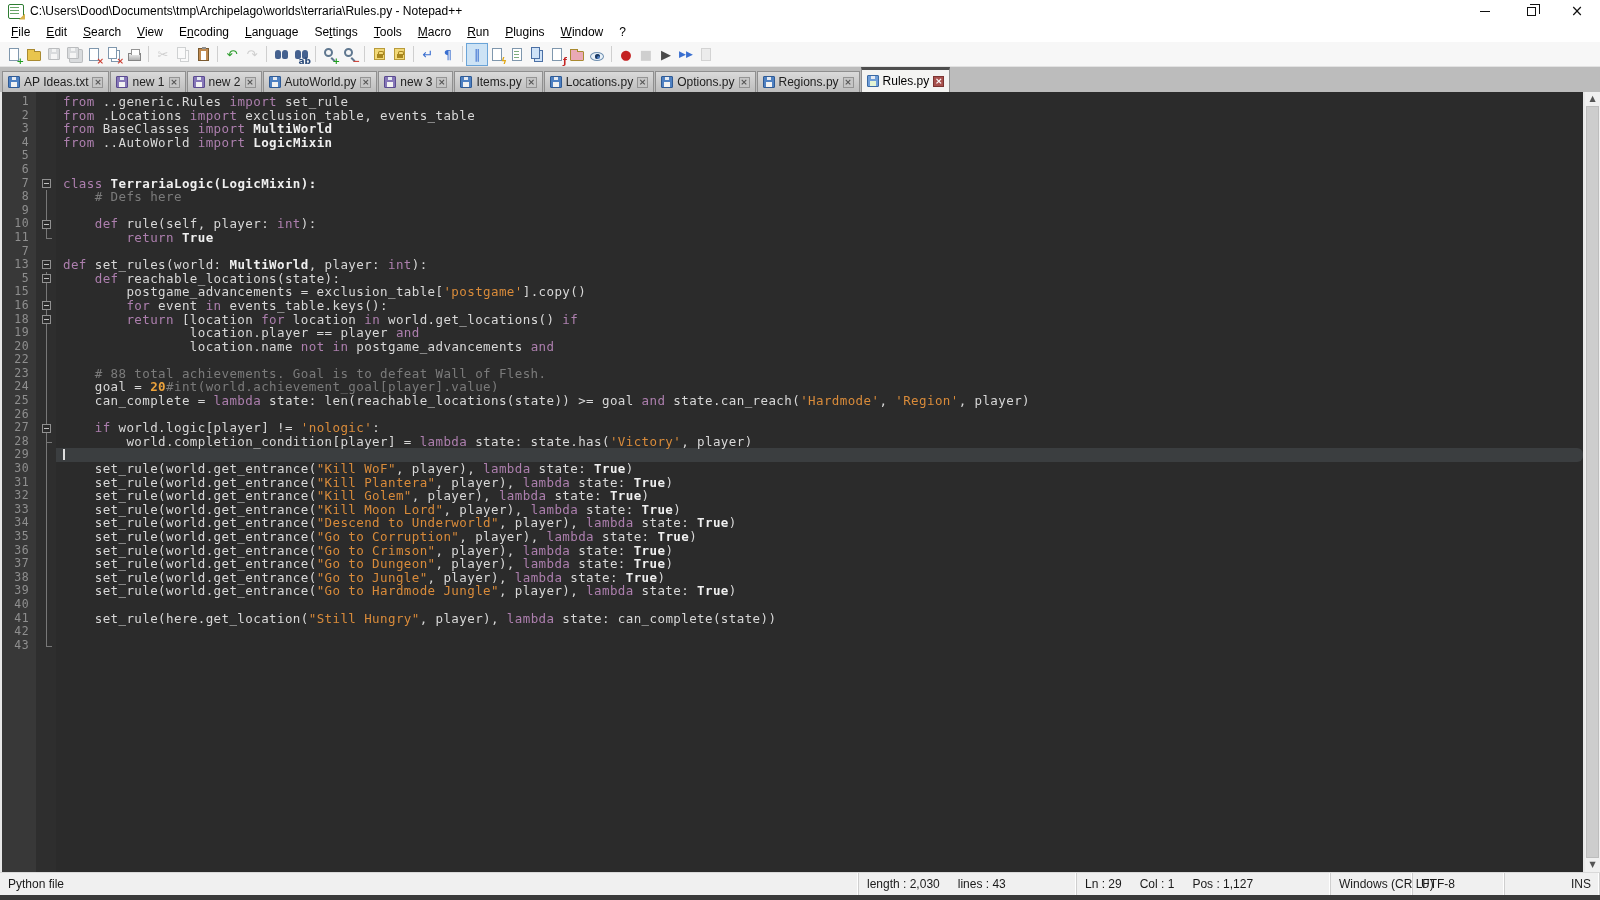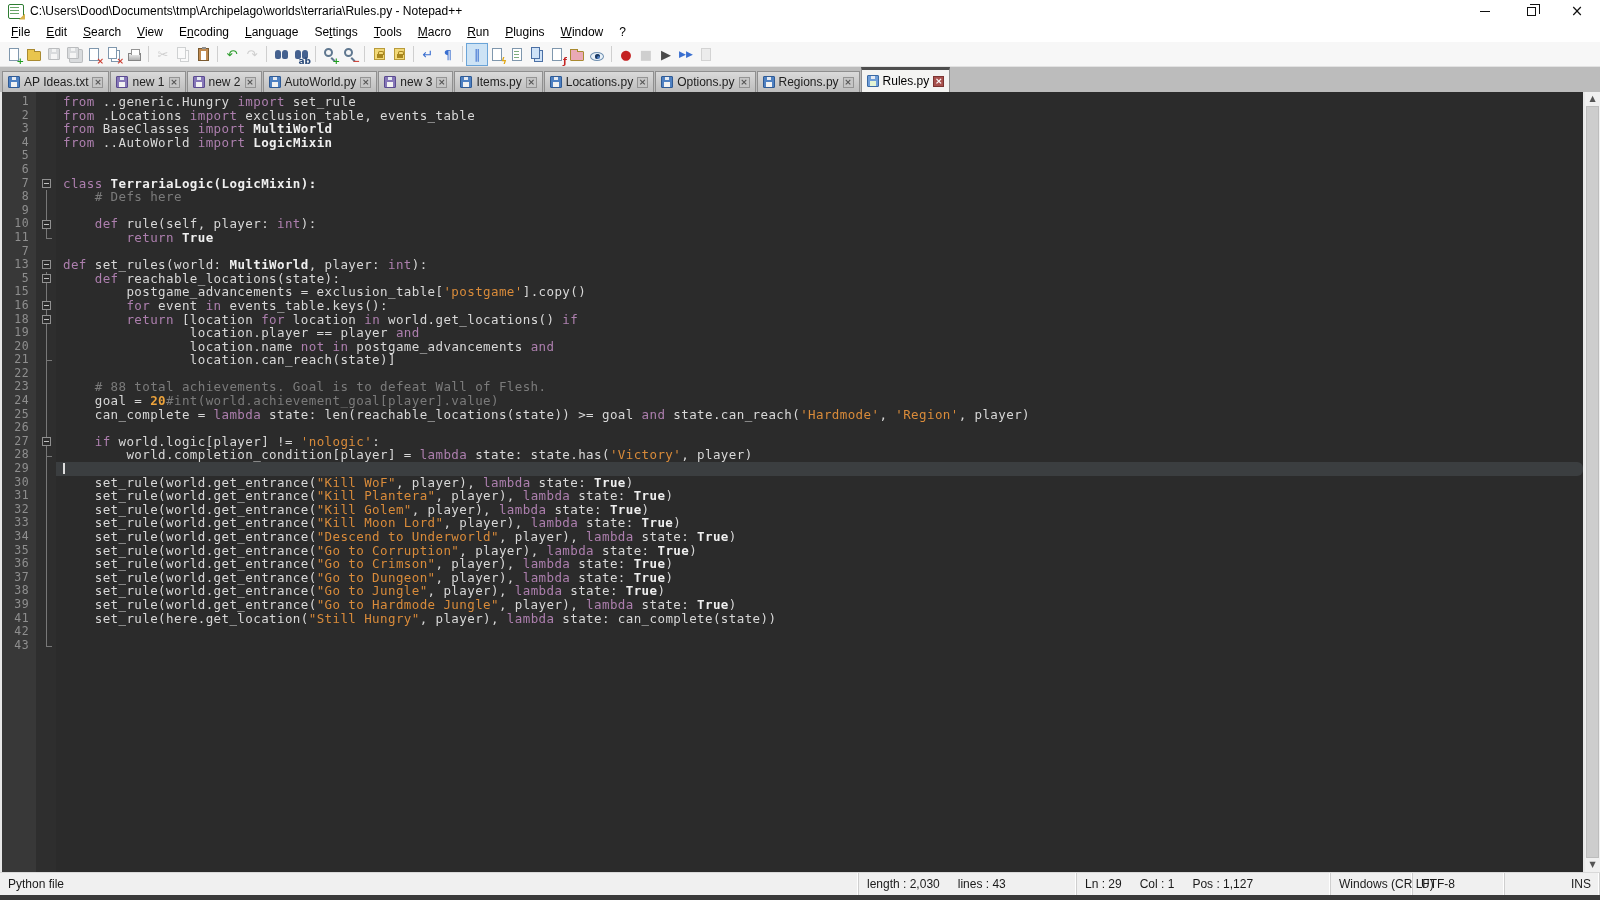"..generic.Hungry" span.tk-d { text: ..generic.Hungry -> ..generic.Rules }
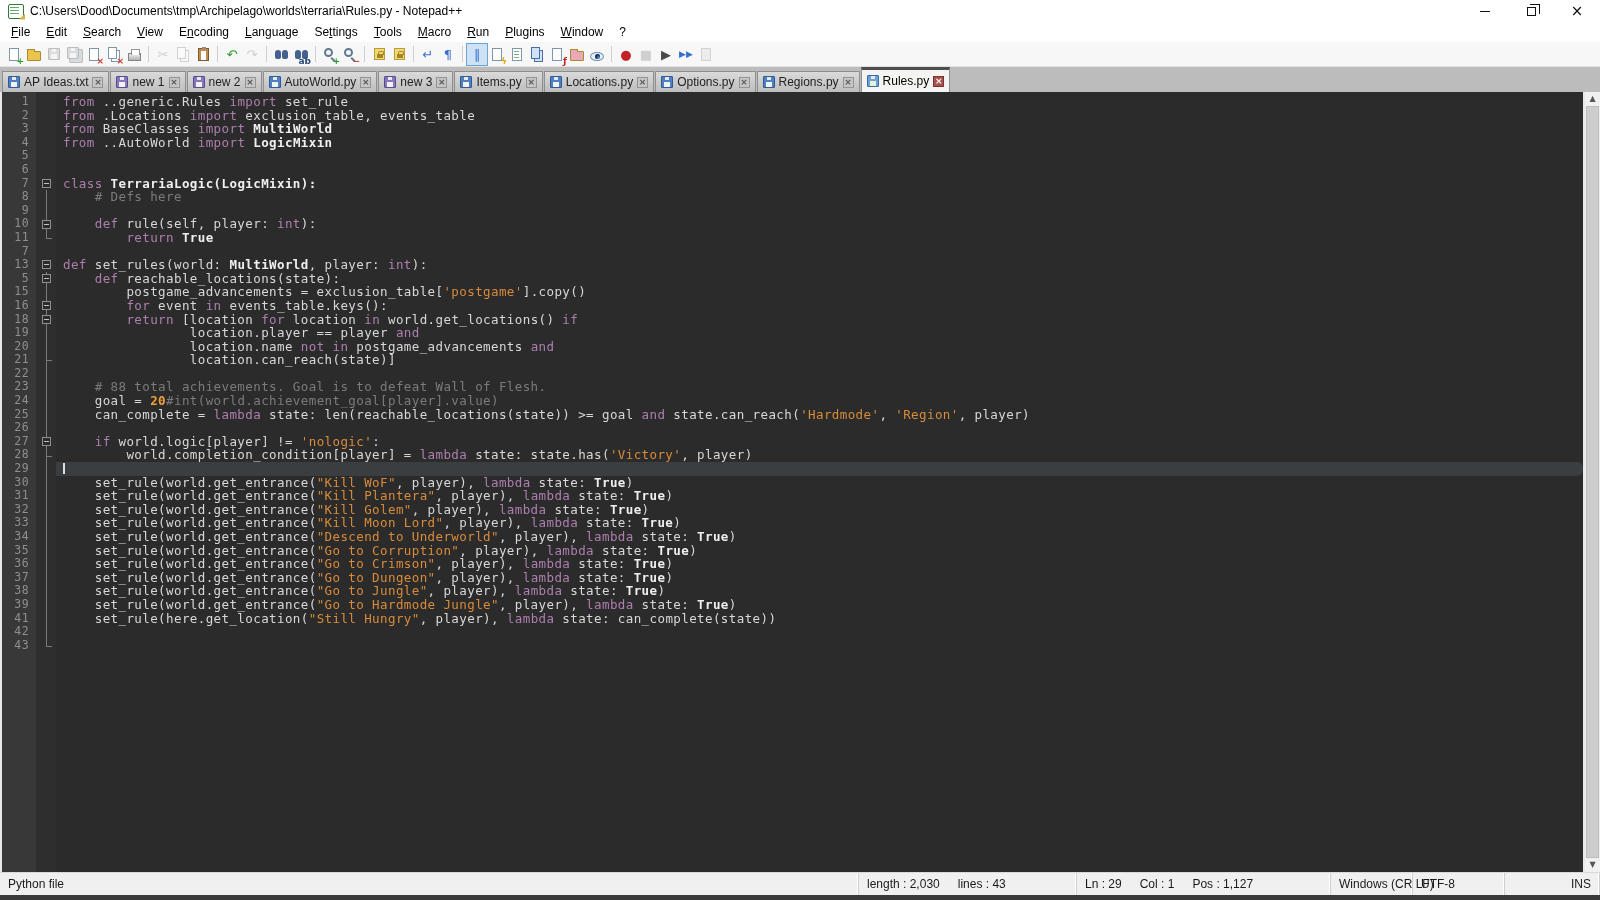"21" div.line { html: <div> <span>21</span> <span> <span></span> <span></span> </span> <span><span> location.can_reach(state)]</span></span> </div> -> none }
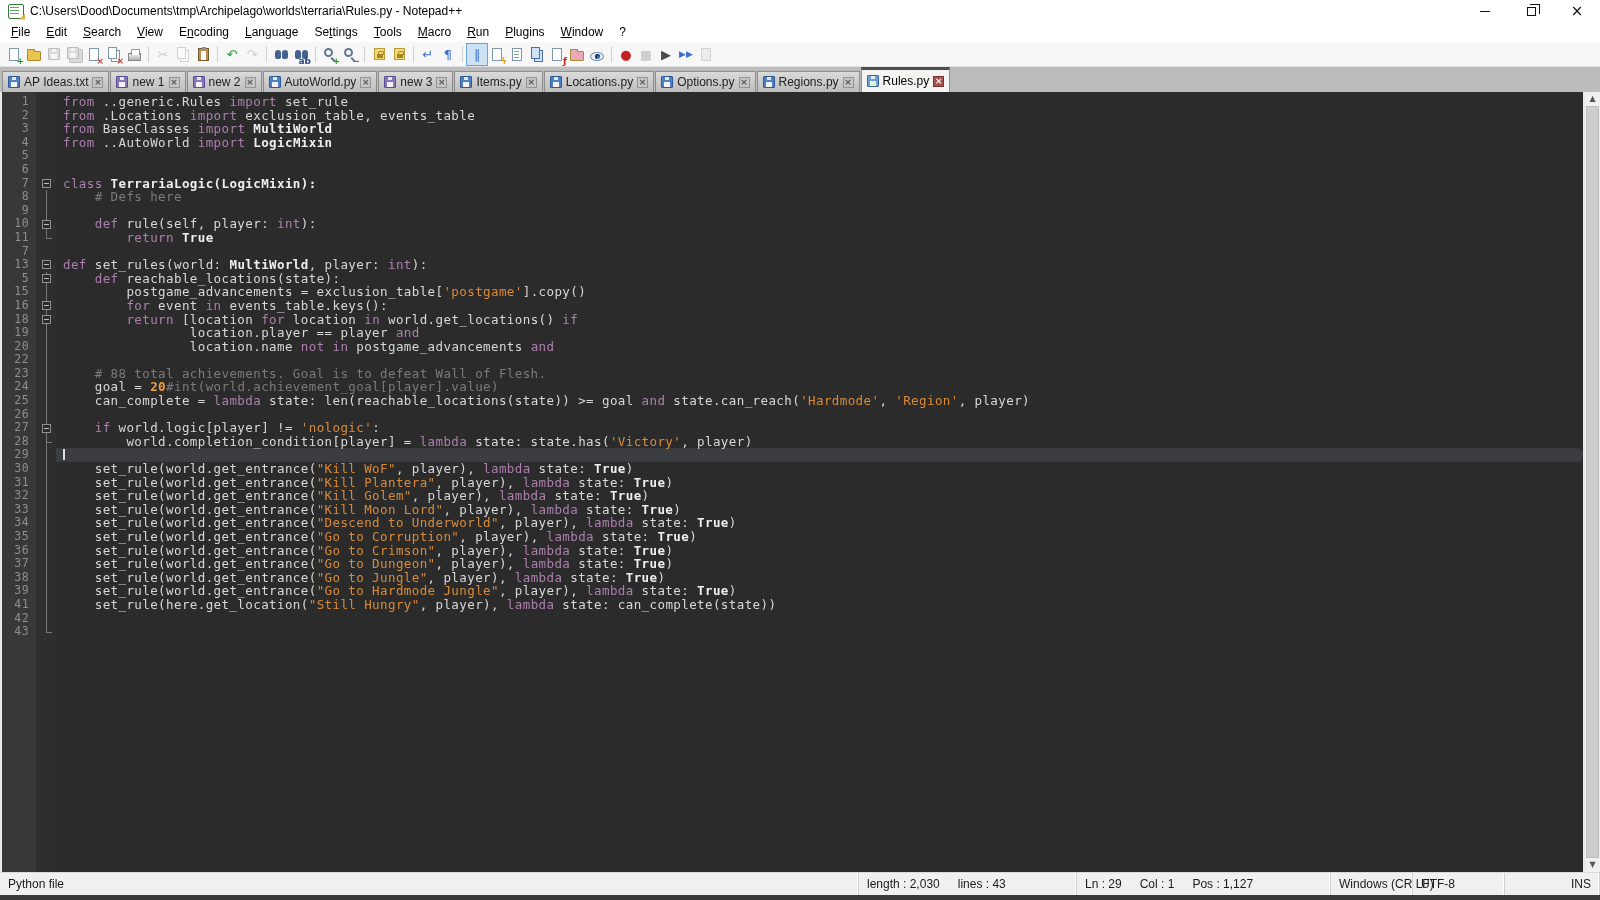"40" div.line { html: none -> <div> <span>40</span> <span> <span></span> </span> <span></span> </div> }
